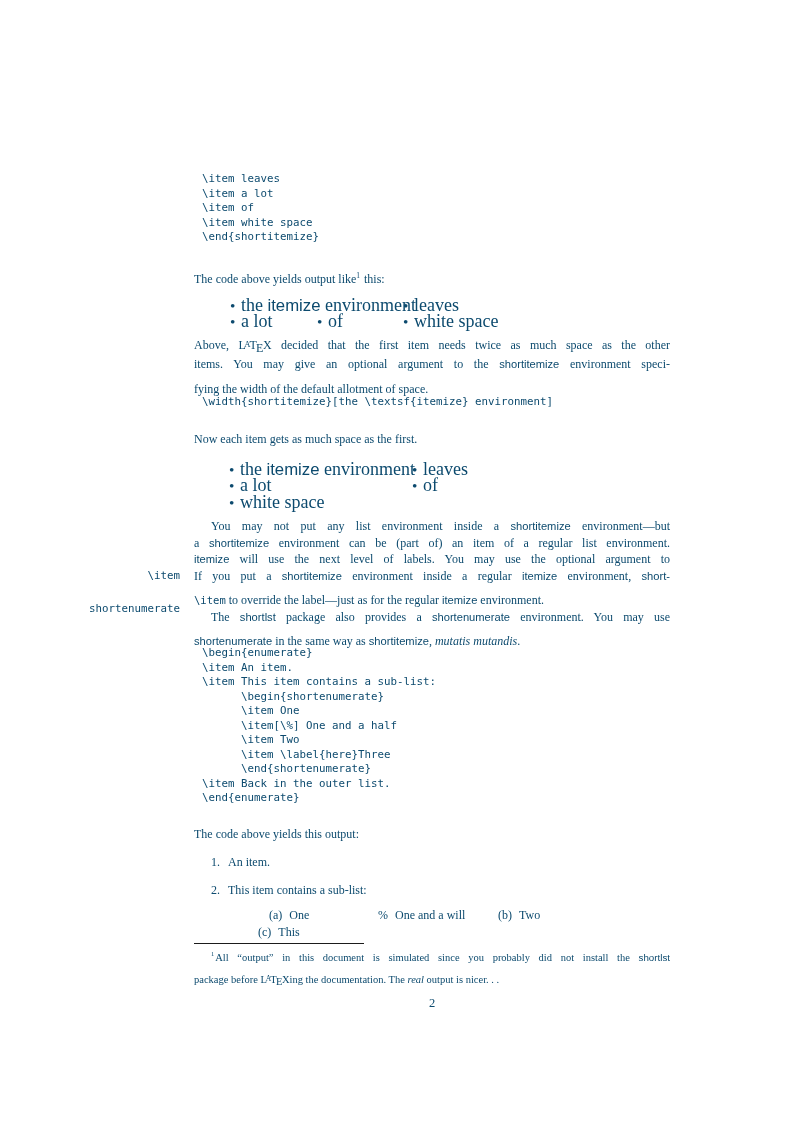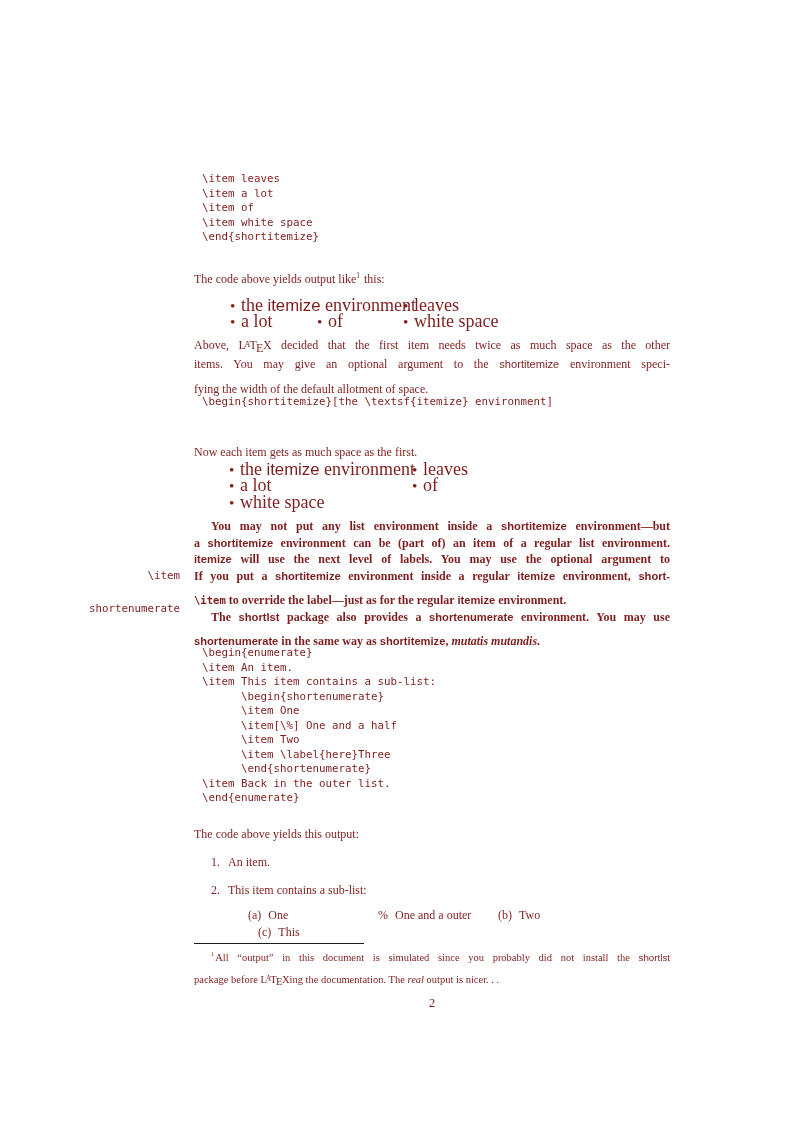"\item leaves" .page { color: #7f1d1d -> #0c4a6e }
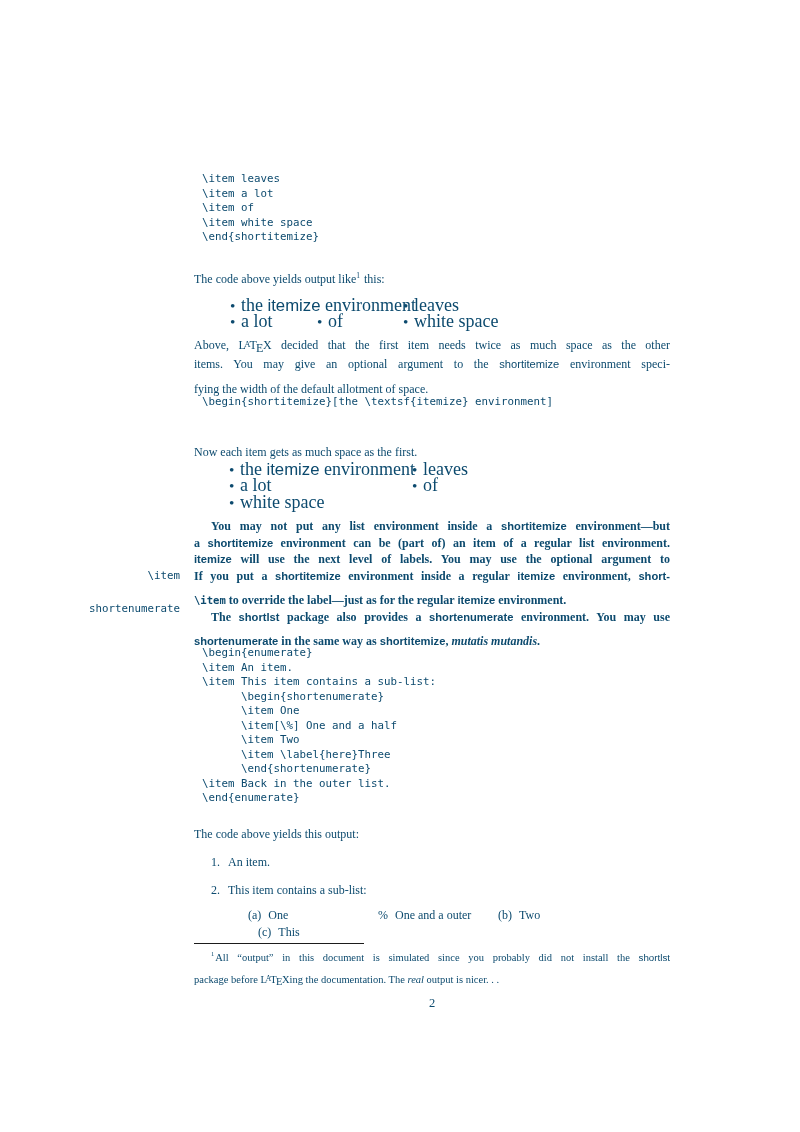"\begin{shortitemize}[the" div.abs { text: begin -> width }
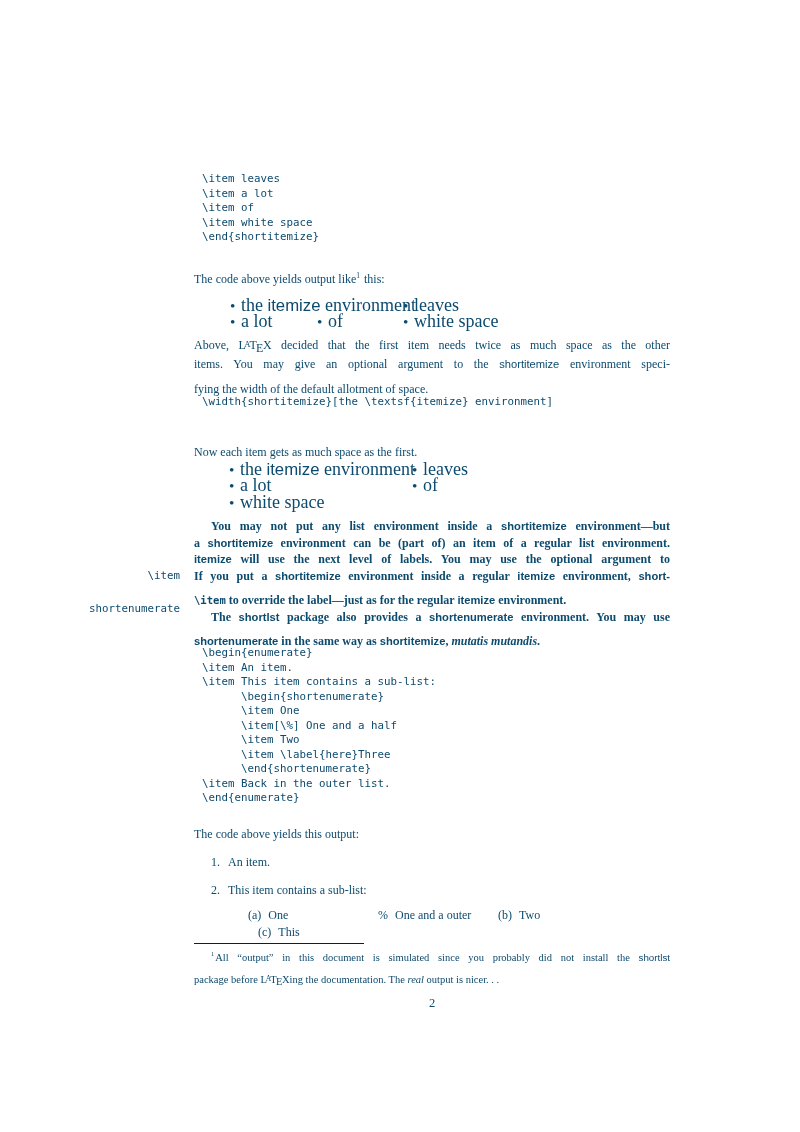"Now each item gets as" div.abs { top: 444px -> 431px }
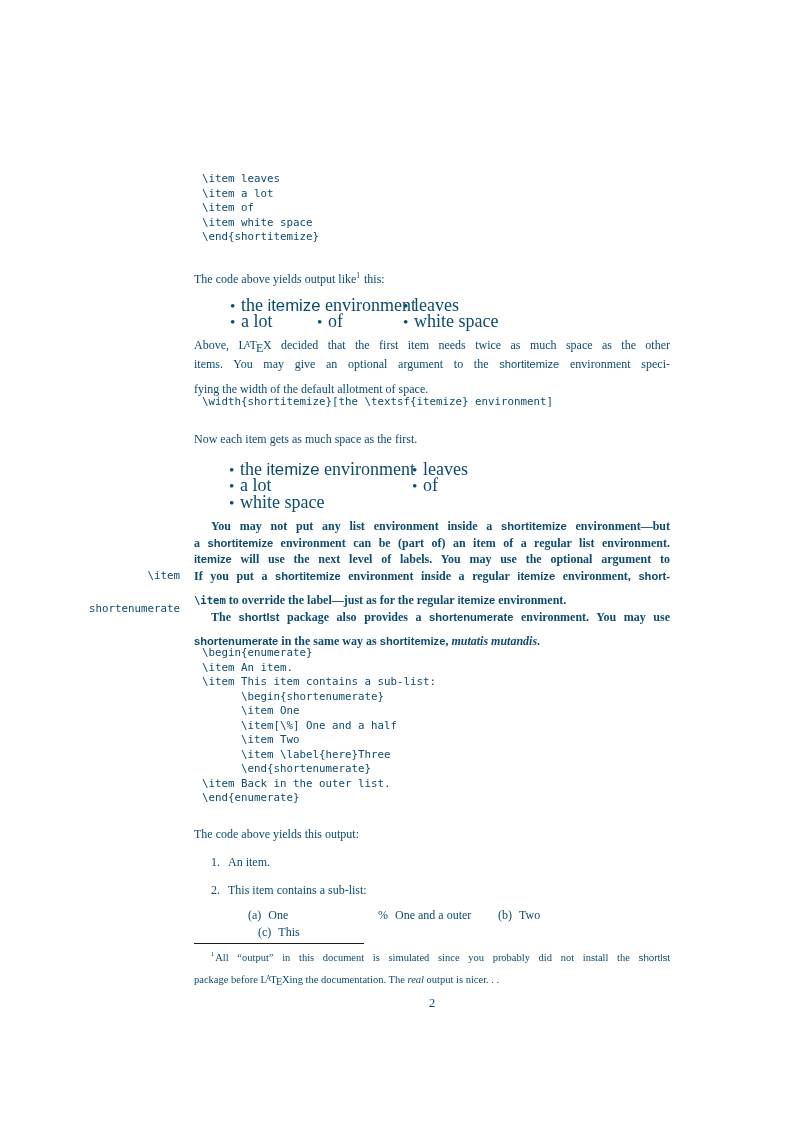"You may not put any" div.abs { font-weight: bold -> none }
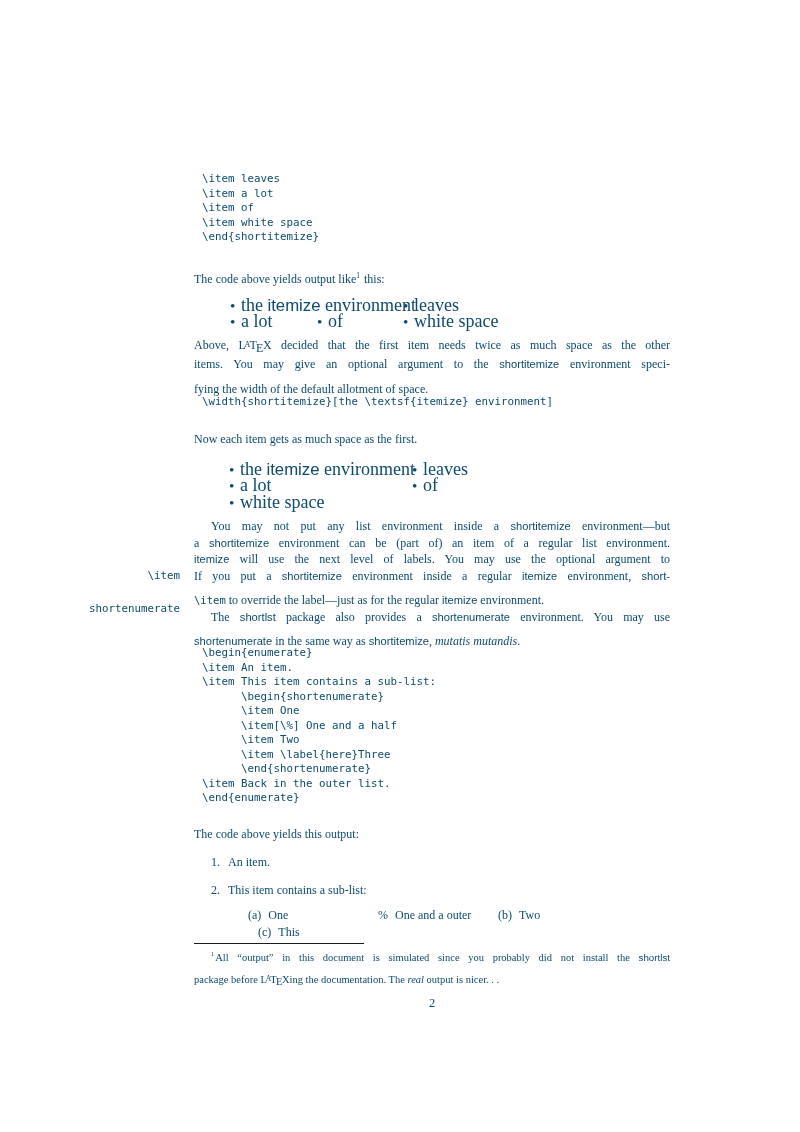"(a) One" div.enum-item { left: 248px -> 269px }
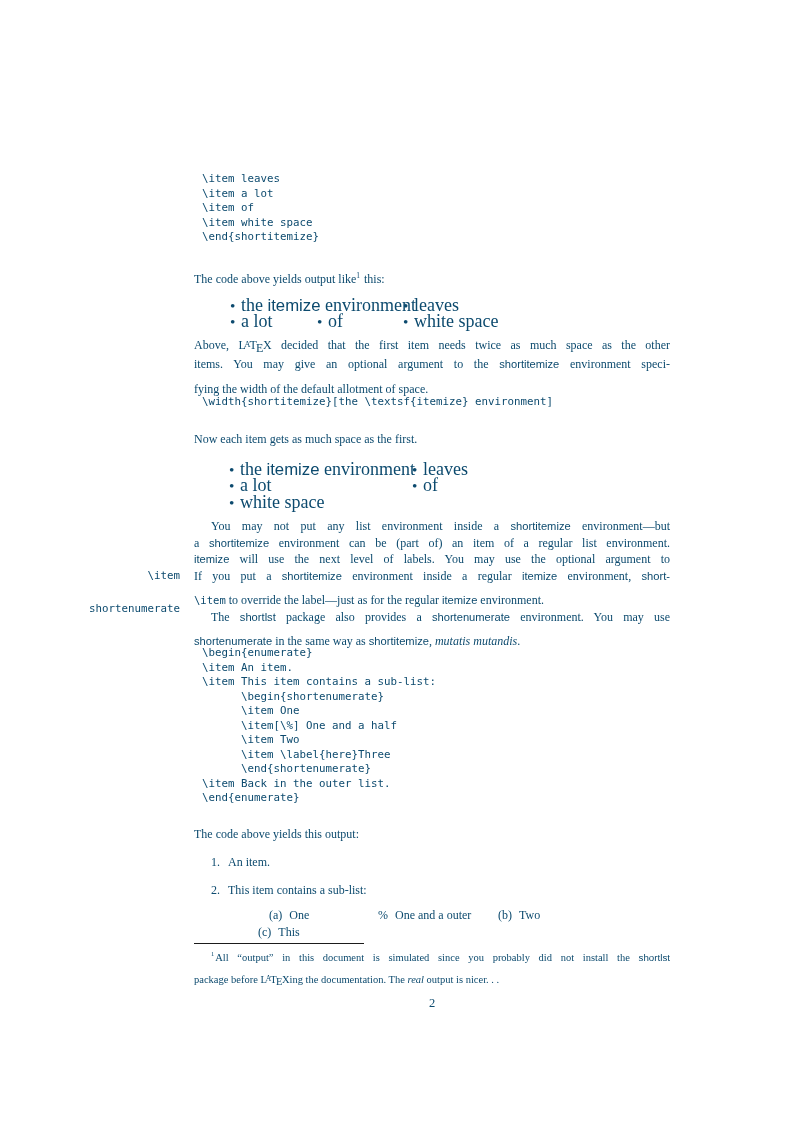"One and a outer" span.sub-text { text: outer -> will }
